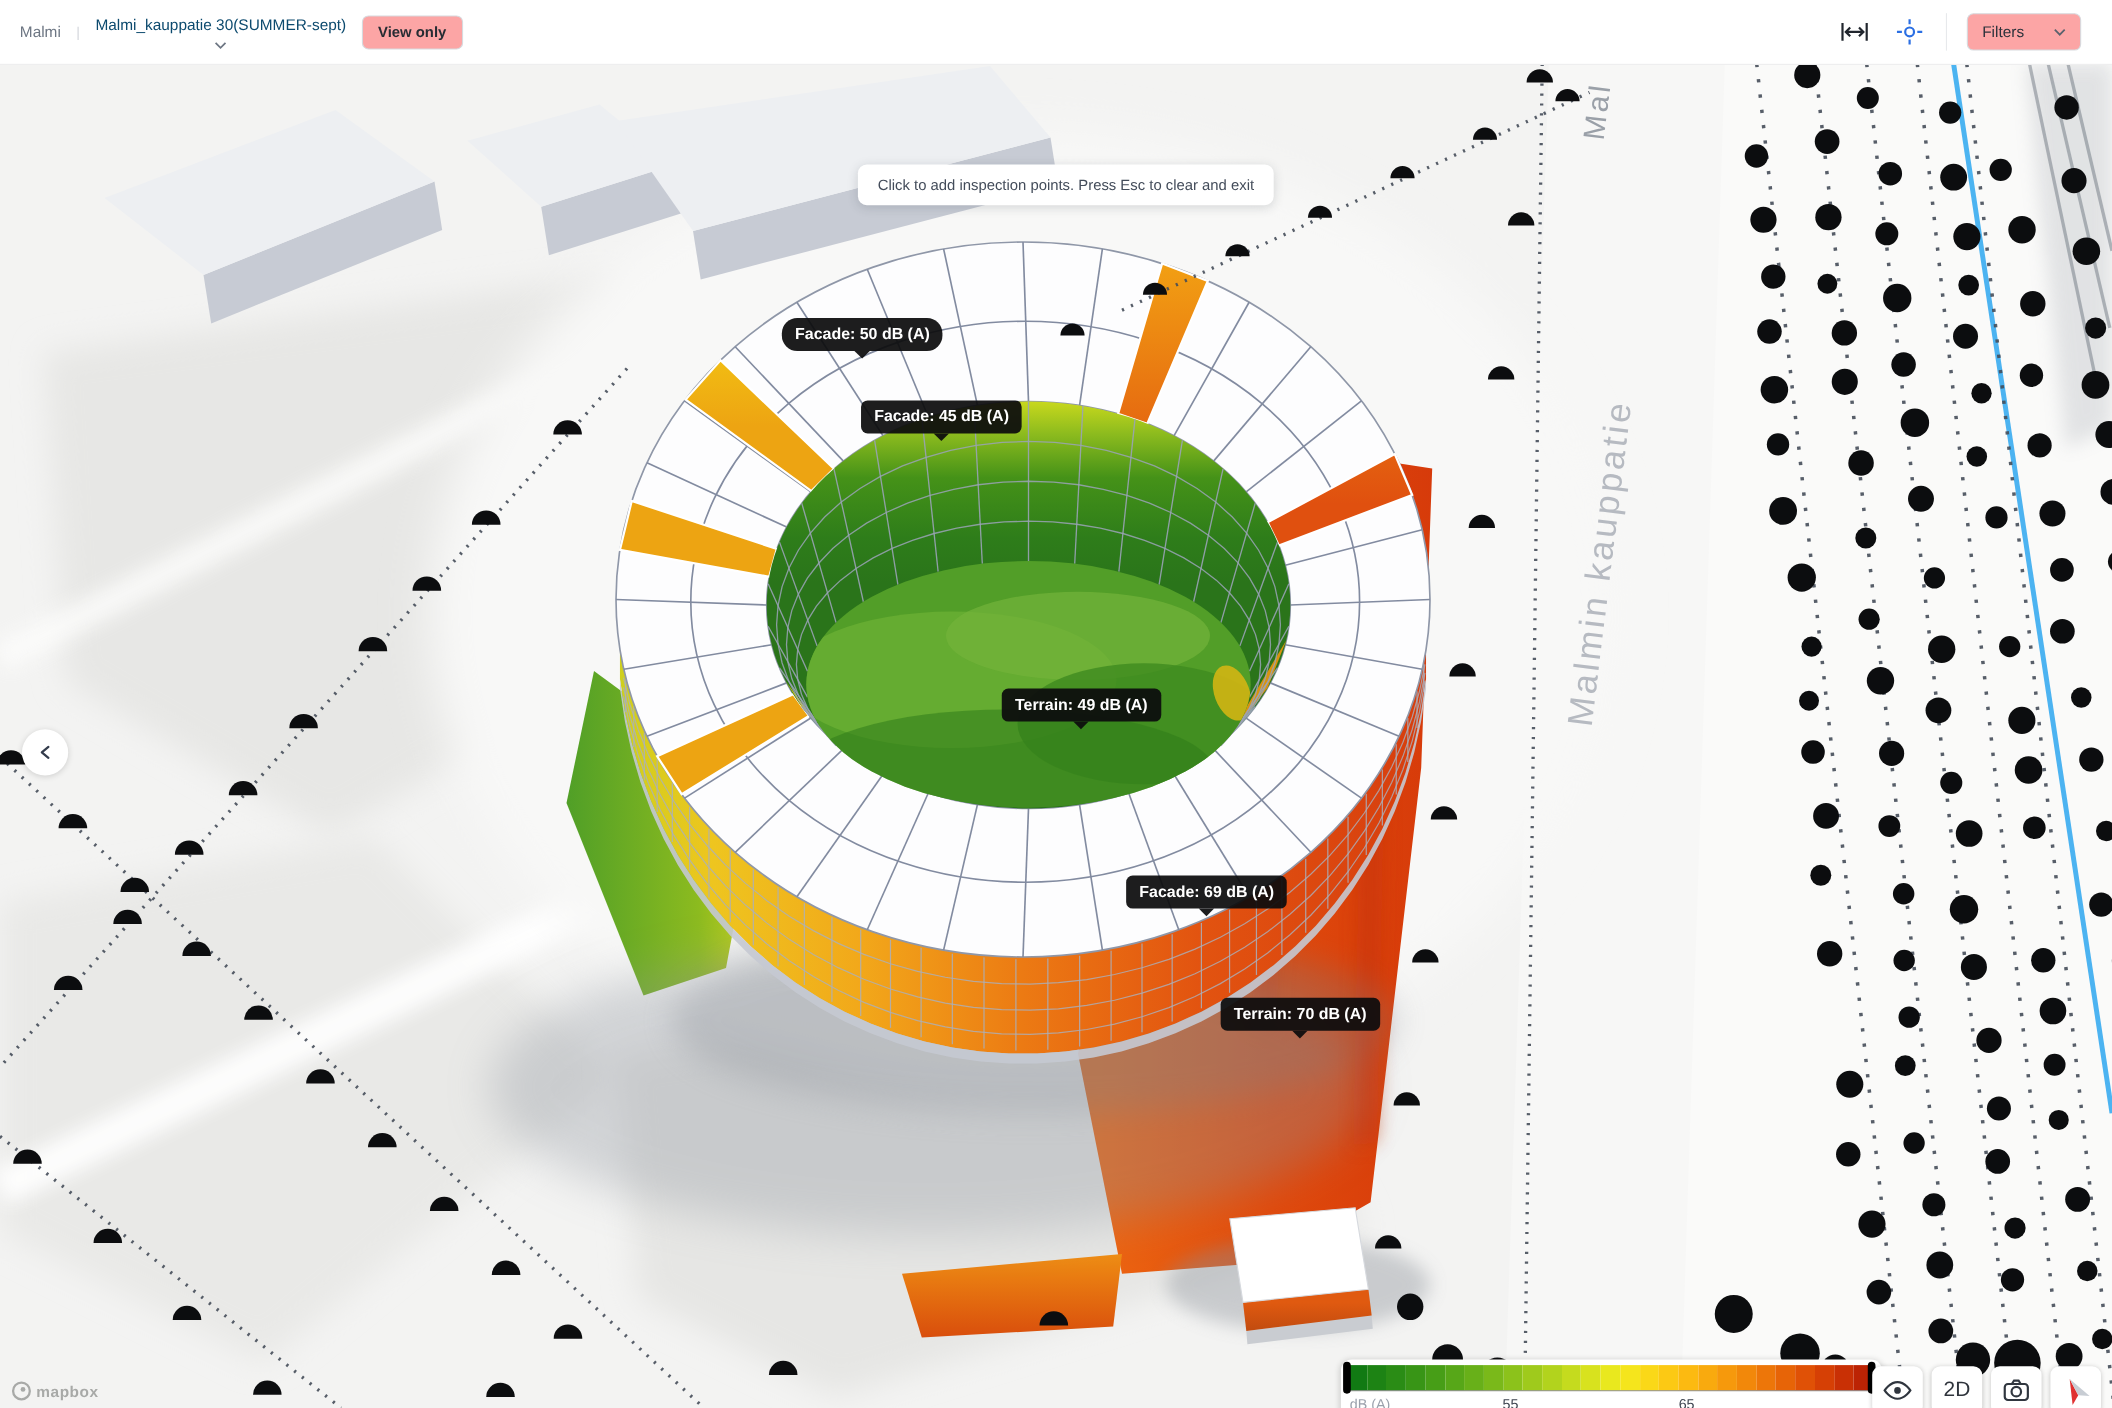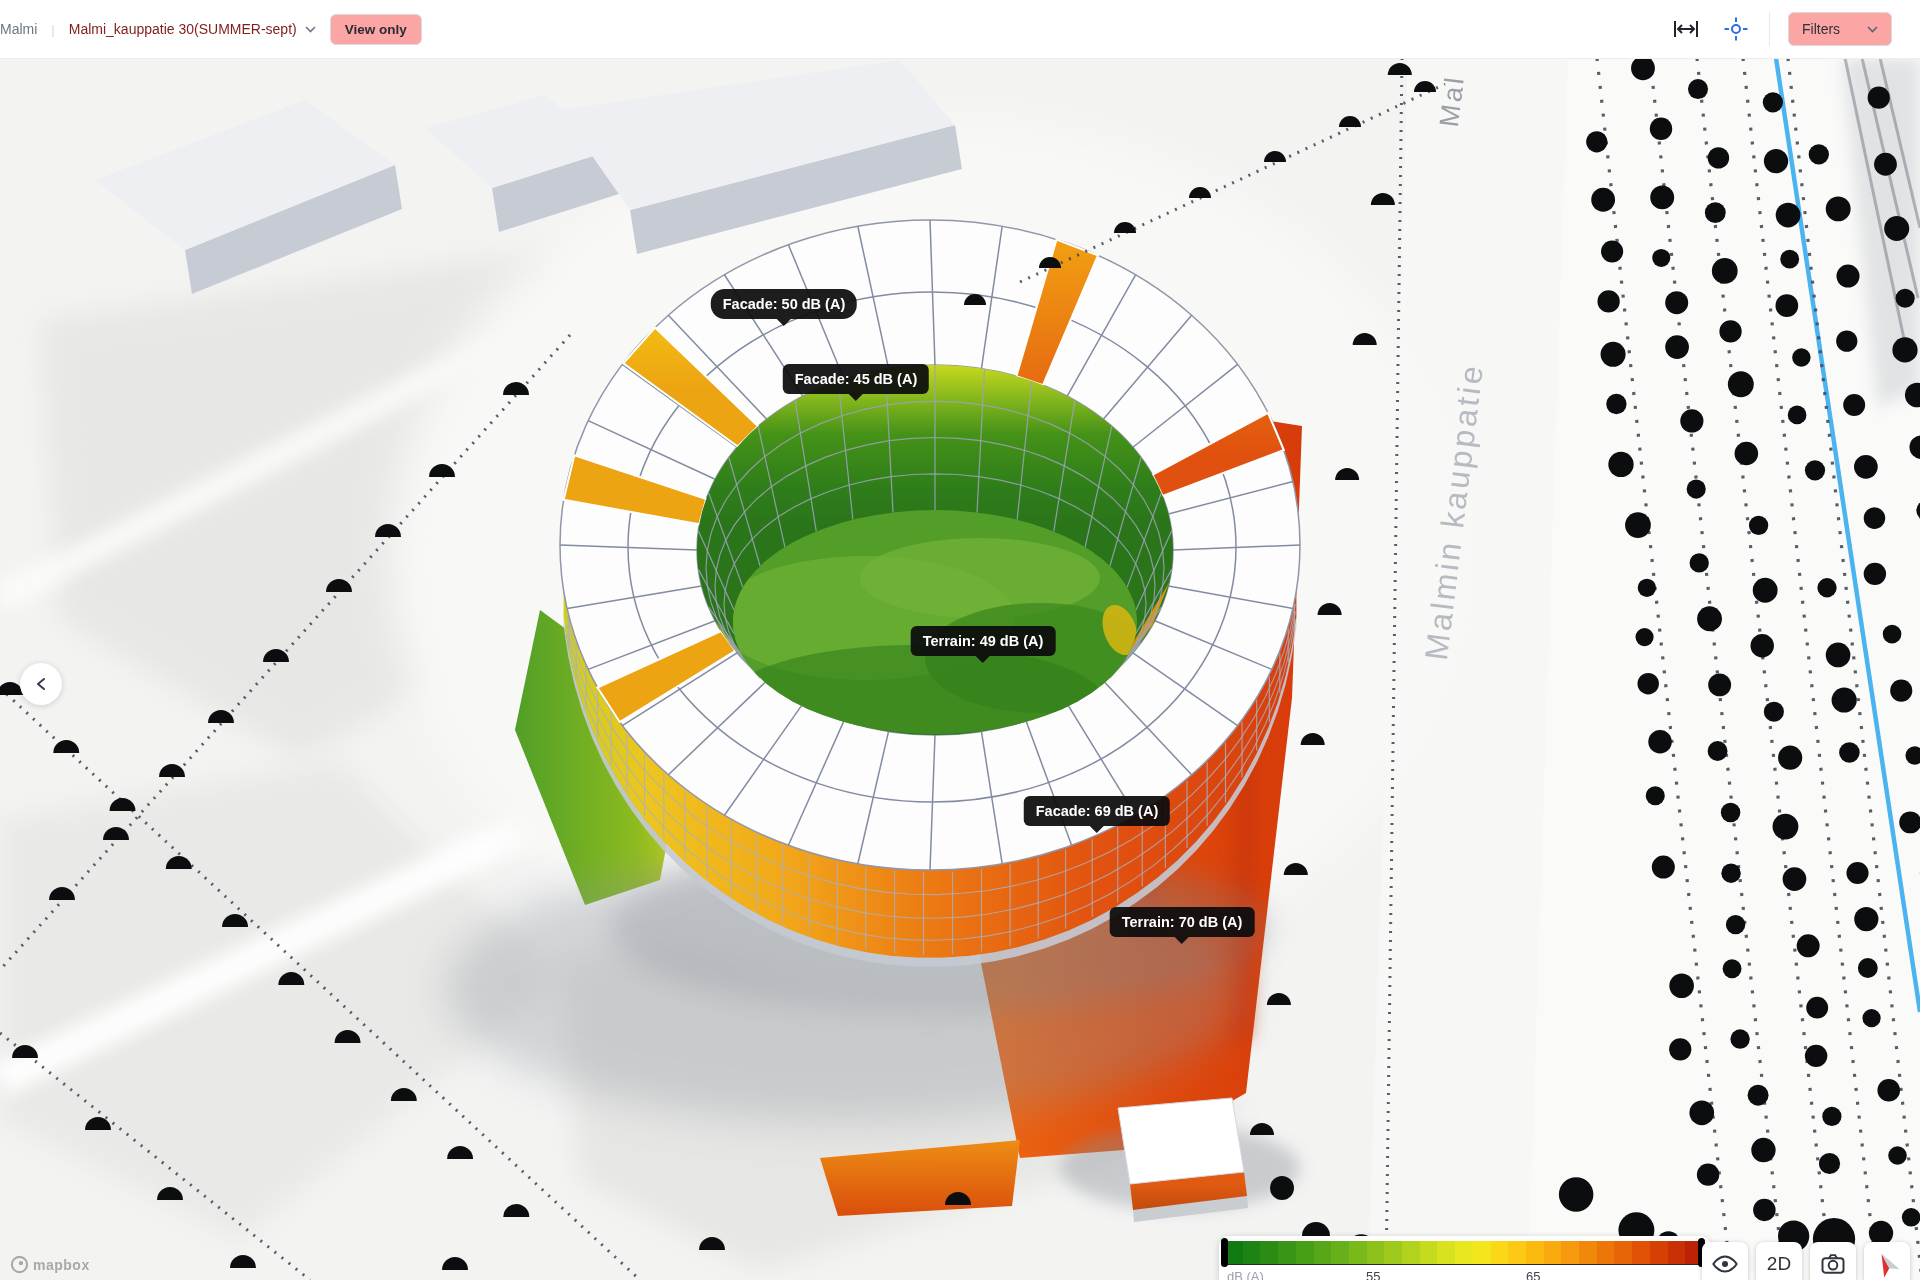"Malmi" .tb-left { padding-left: none -> 18px }
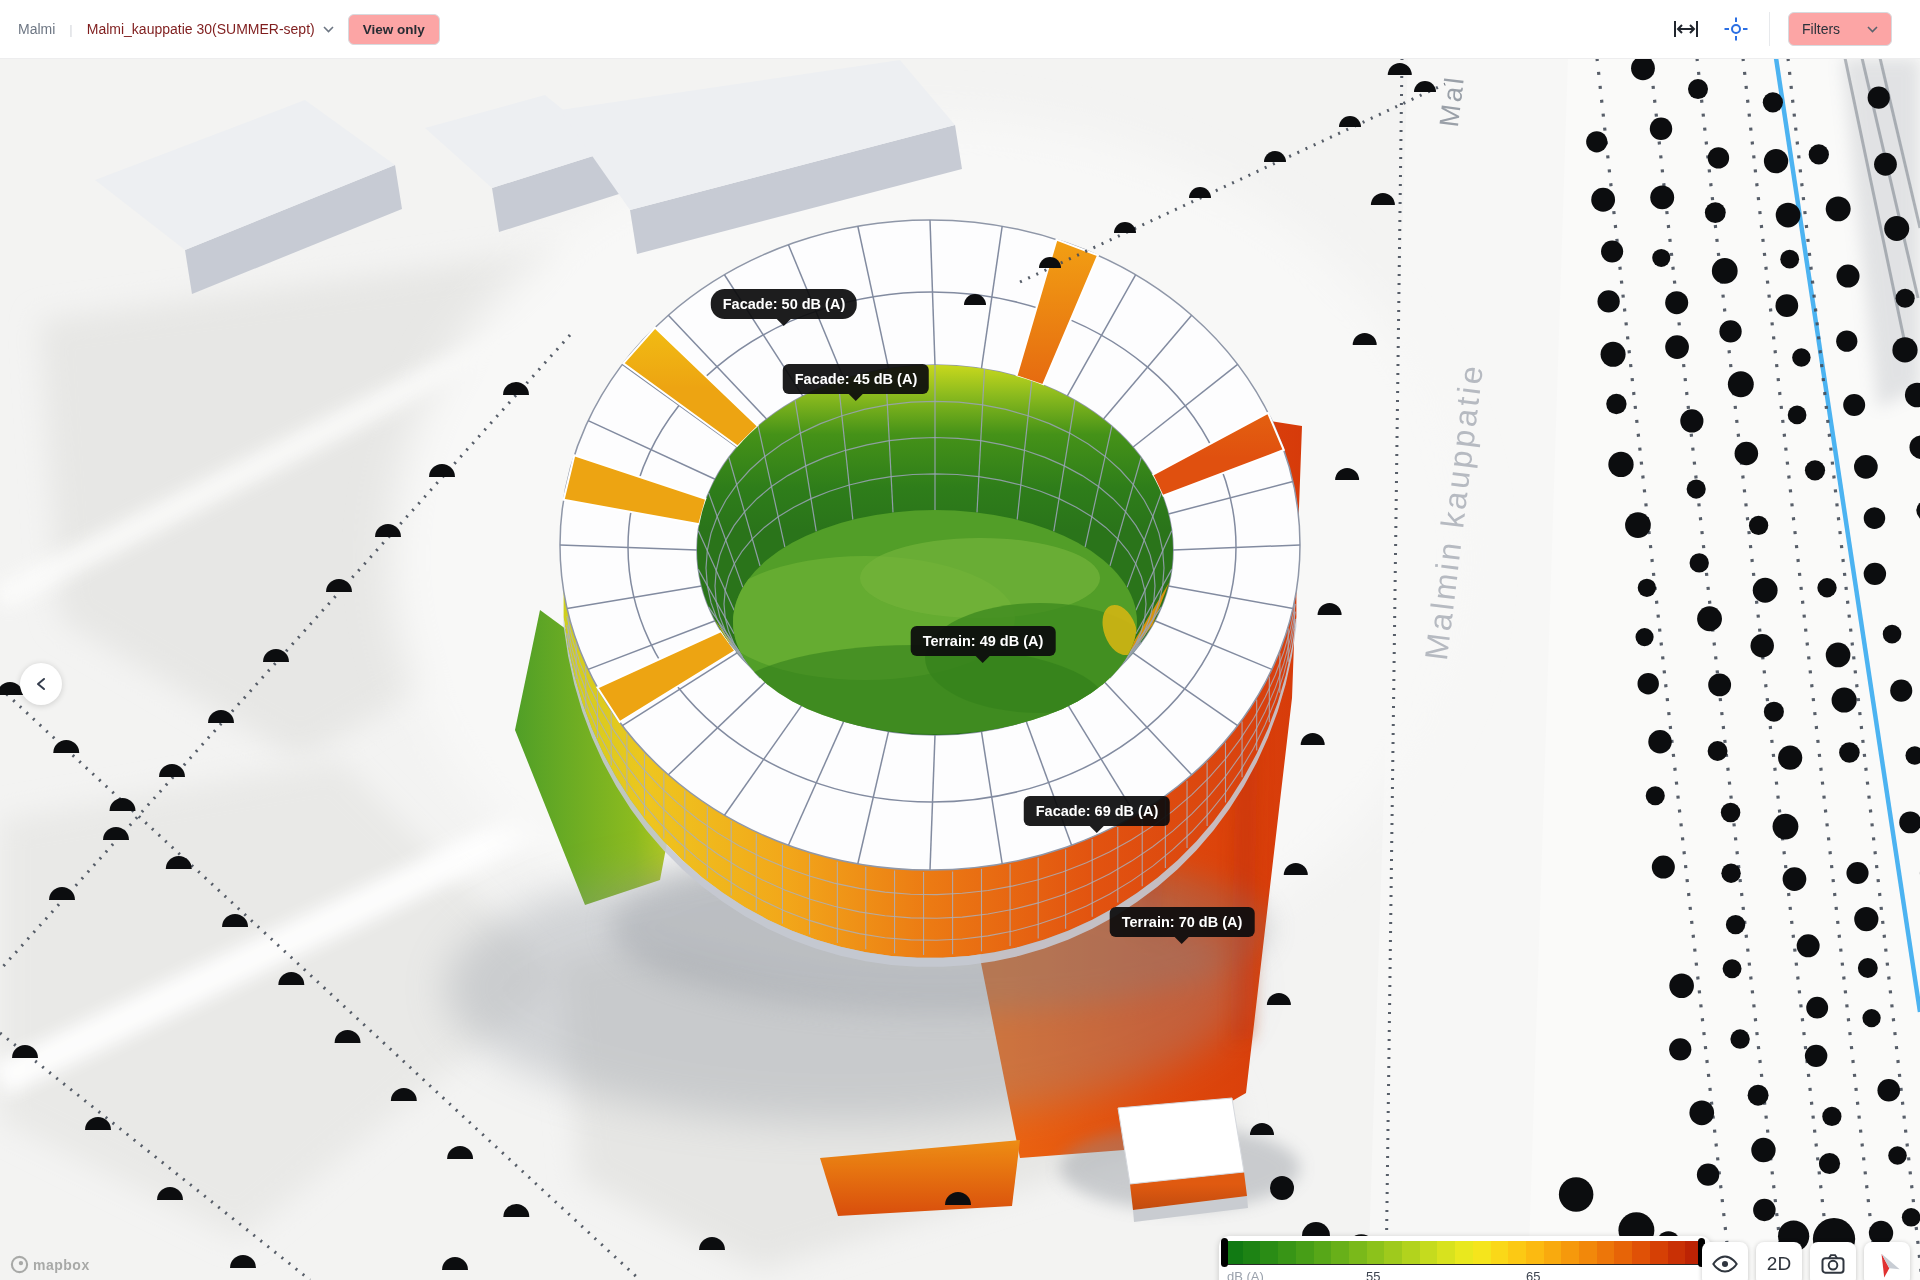"Malmi_kauppatie 30(SUMMER-sept)" .crumb-b { color: #7f1d1d -> #0c4a6e; flex-direction: none -> column }
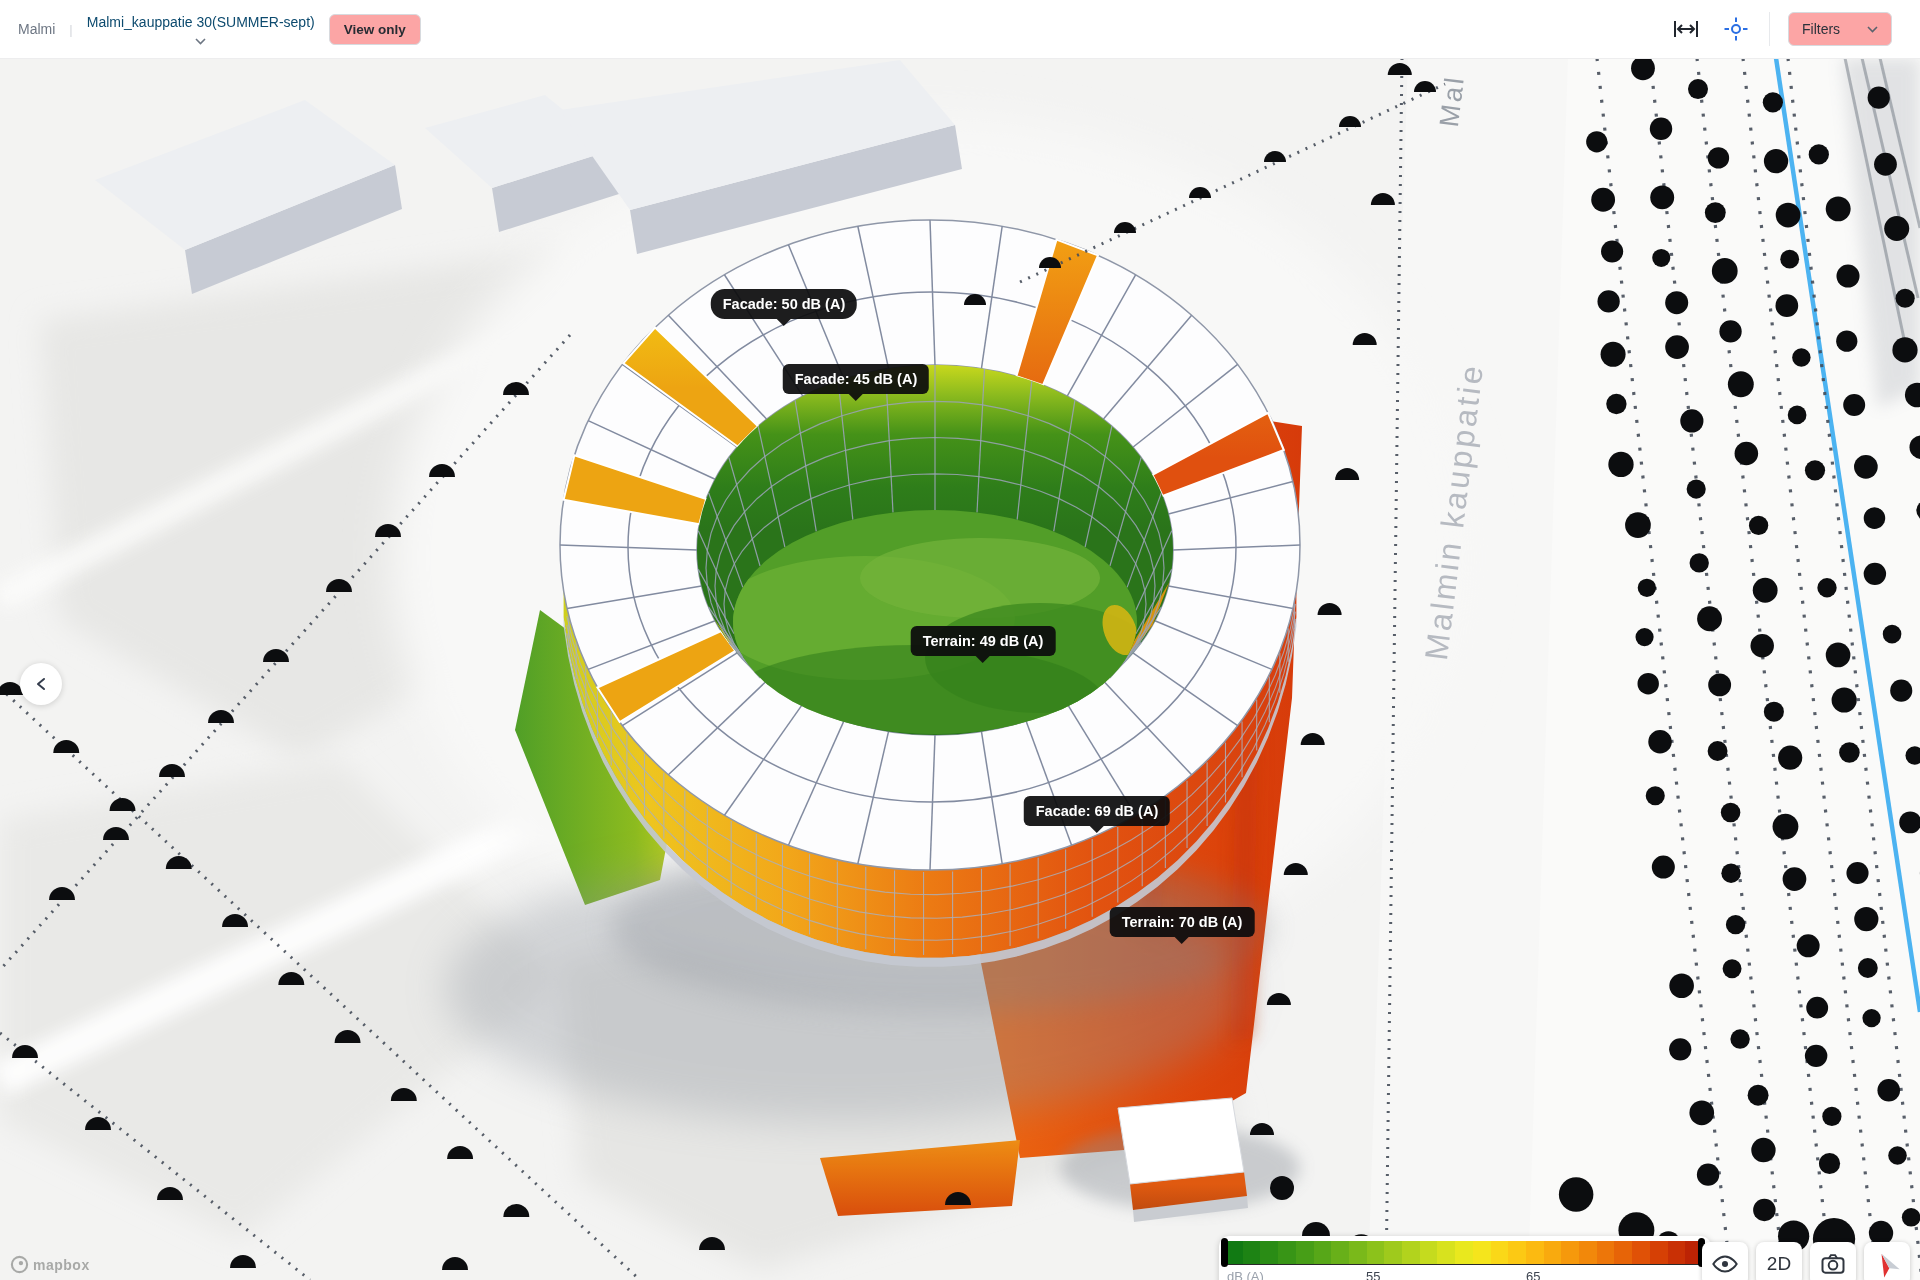"Click to add inspection points." div.hint { html: none -> <div> <span>Click to add inspection points. Press Esc to clear and exit</span> </div> }
